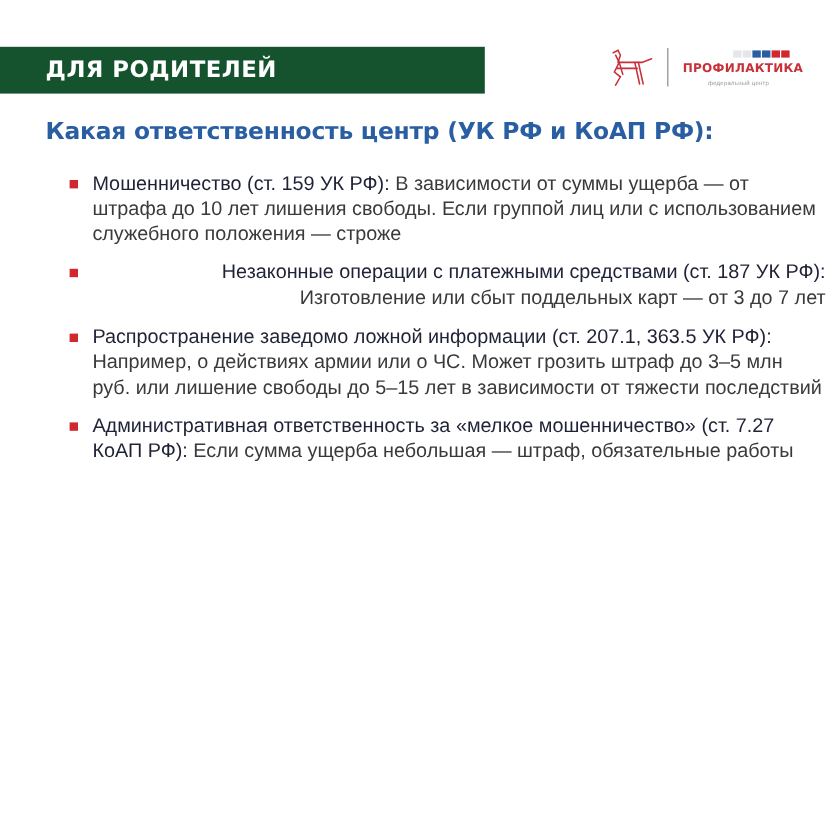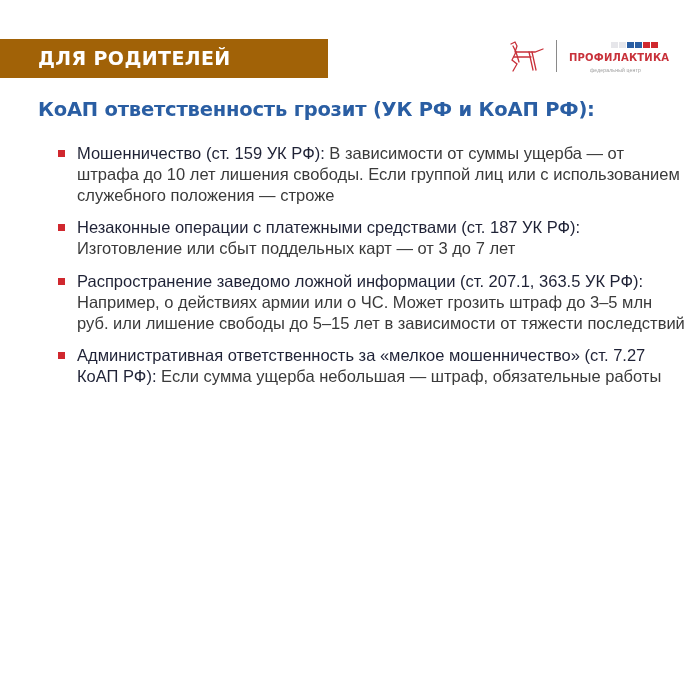"ДЛЯ РОДИТЕЛЕЙ" .banner { background: #a16207 -> #14532d; width: 328px -> 404px }
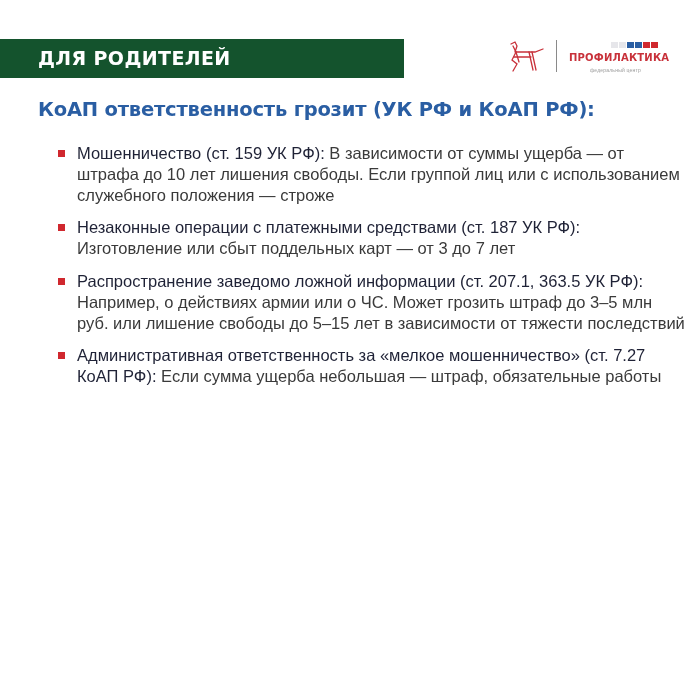"КоАП ответственность грозит (УК РФ" h2.heading { text: КоАП ответственность грозит -> Какая ответственность центр }
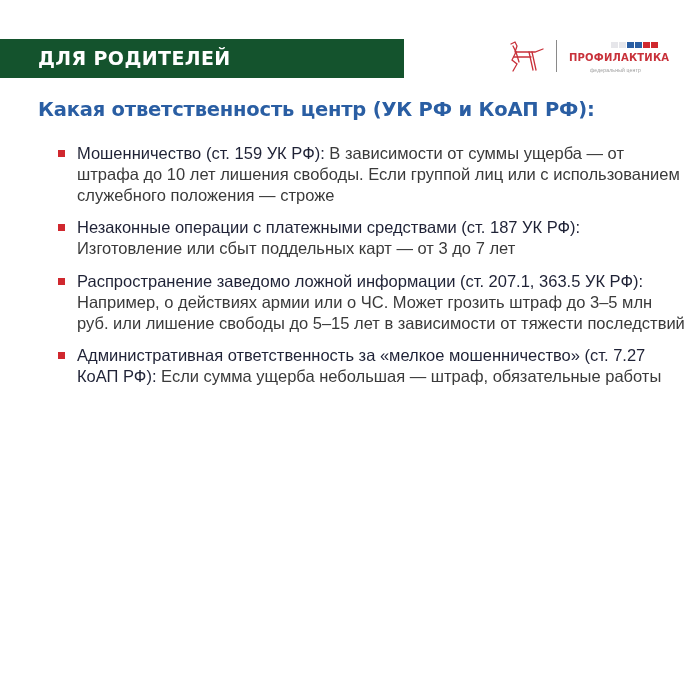"Незаконные операции с платежными" .item:nth-child(2) { text-align: none -> right }
